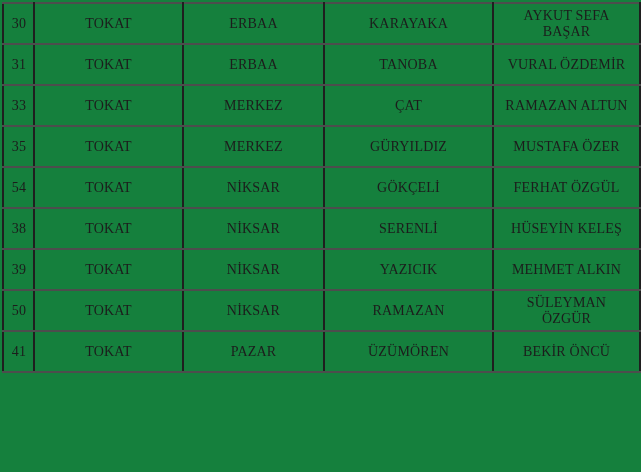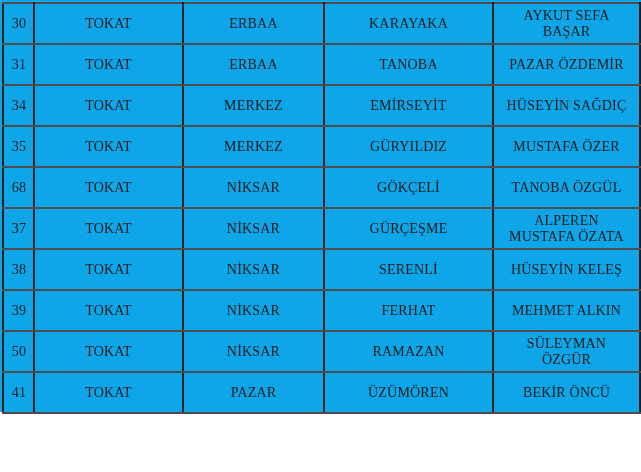"30" .page { background: #0ea5e9 -> #15803d; height: 412px -> 472px }
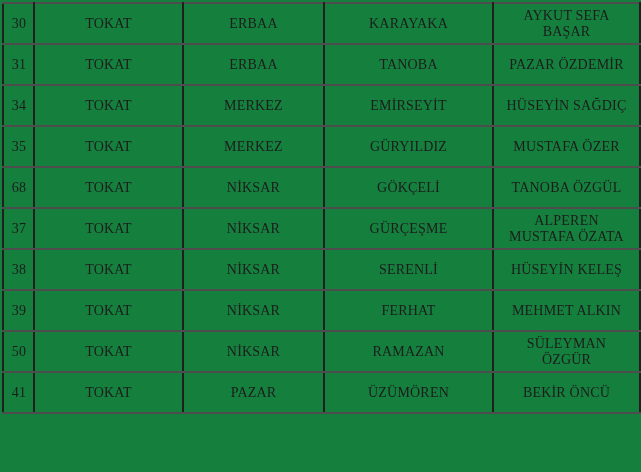"PAZAR ÖZDEMİR" td.col-name { text: PAZAR -> VURAL }
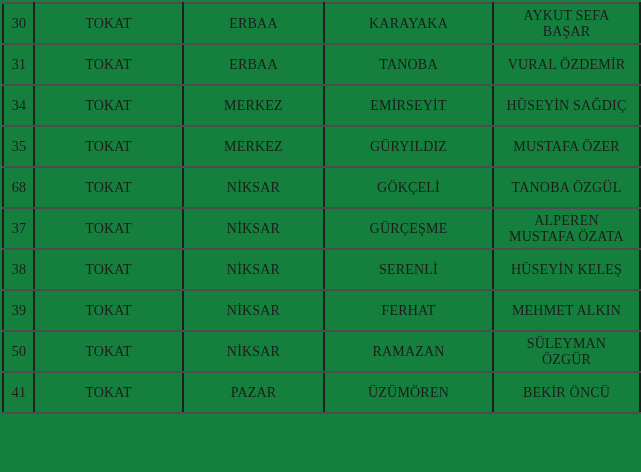"33" tr { html: none -> <tr> <td>33</td> <td>TOKAT</td> <td>MERKEZ</td> <td>ÇAT</td> <td>RAMAZAN ALTUN</td> </tr> }
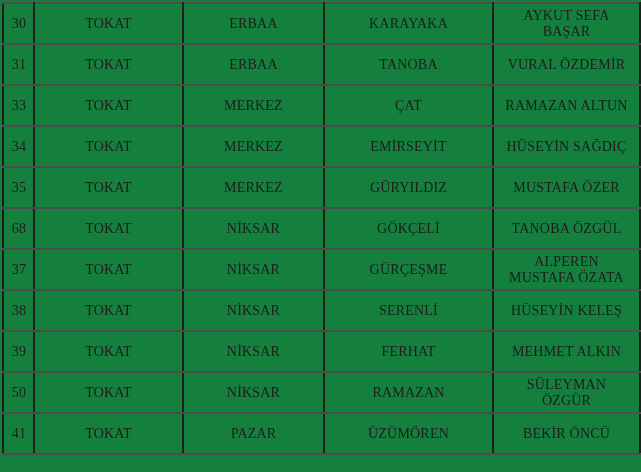"34" tr { html: <tr> <td>34</td> <td>TOKAT</td> <td>MERKEZ</td> <td>EMİRSEYİT</td> <td>HÜSEYİN SAĞDIÇ</td> </tr> -> none }
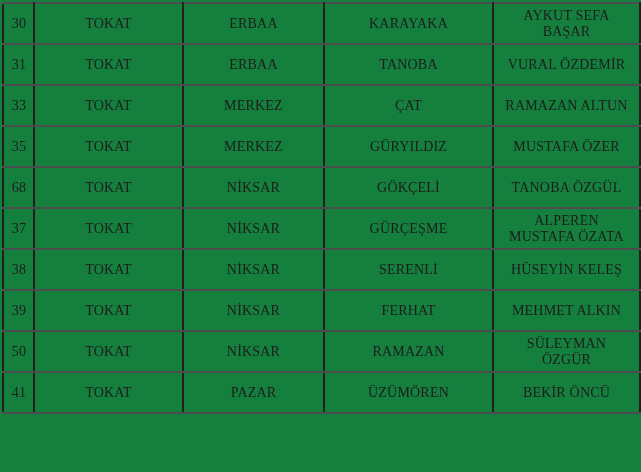"68" td.col-no { text: 68 -> 54 }
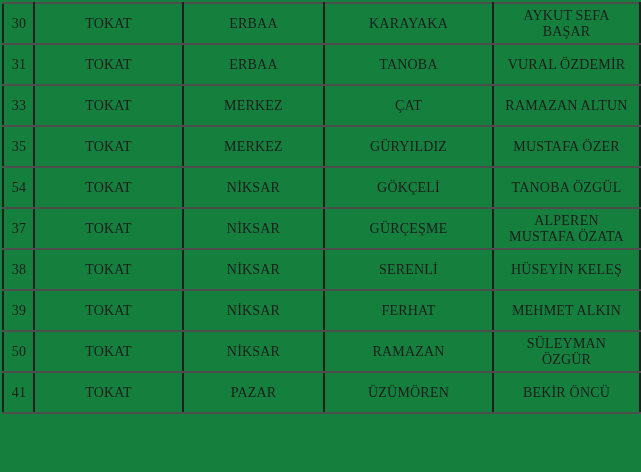"TANOBA ÖZGÜL" td.col-name { text: TANOBA -> FERHAT }
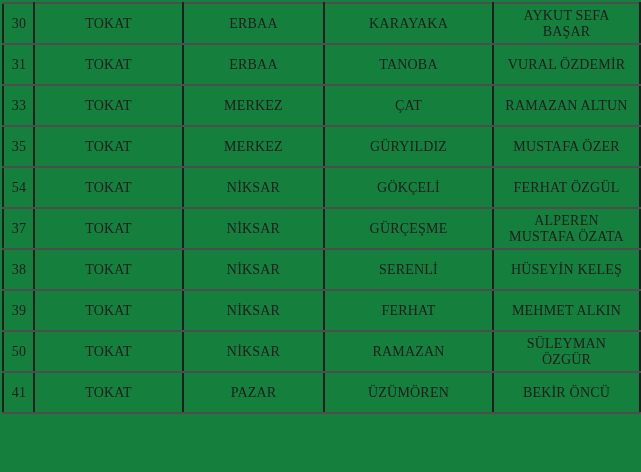"37" tr { html: <tr> <td>37</td> <td>TOKAT</td> <td>NİKSAR</td> <td>GÜRÇEŞME</td> <td>ALPEREN MUSTAFA ÖZATA</td> </tr> -> none }
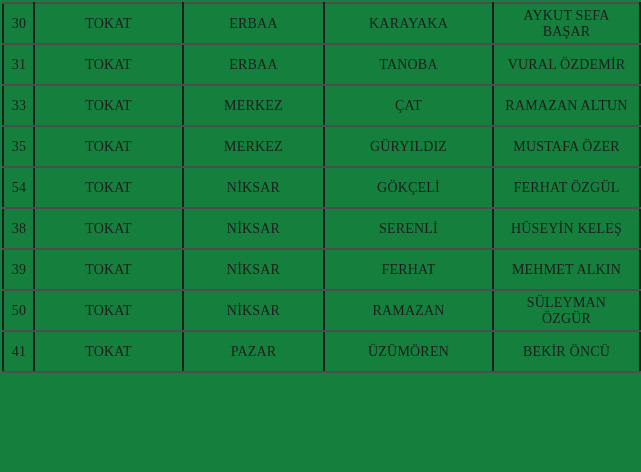"FERHAT" td.col-vill { text: FERHAT -> YAZICIK }
